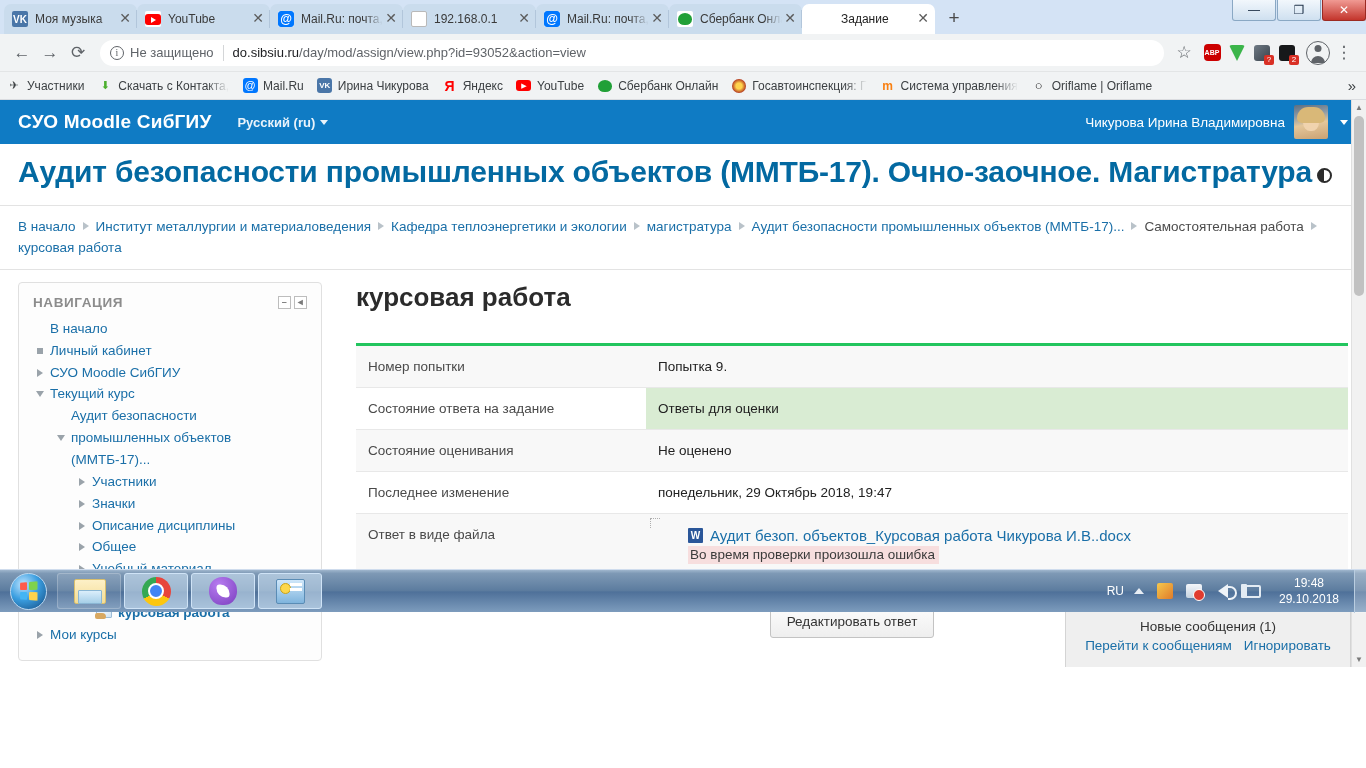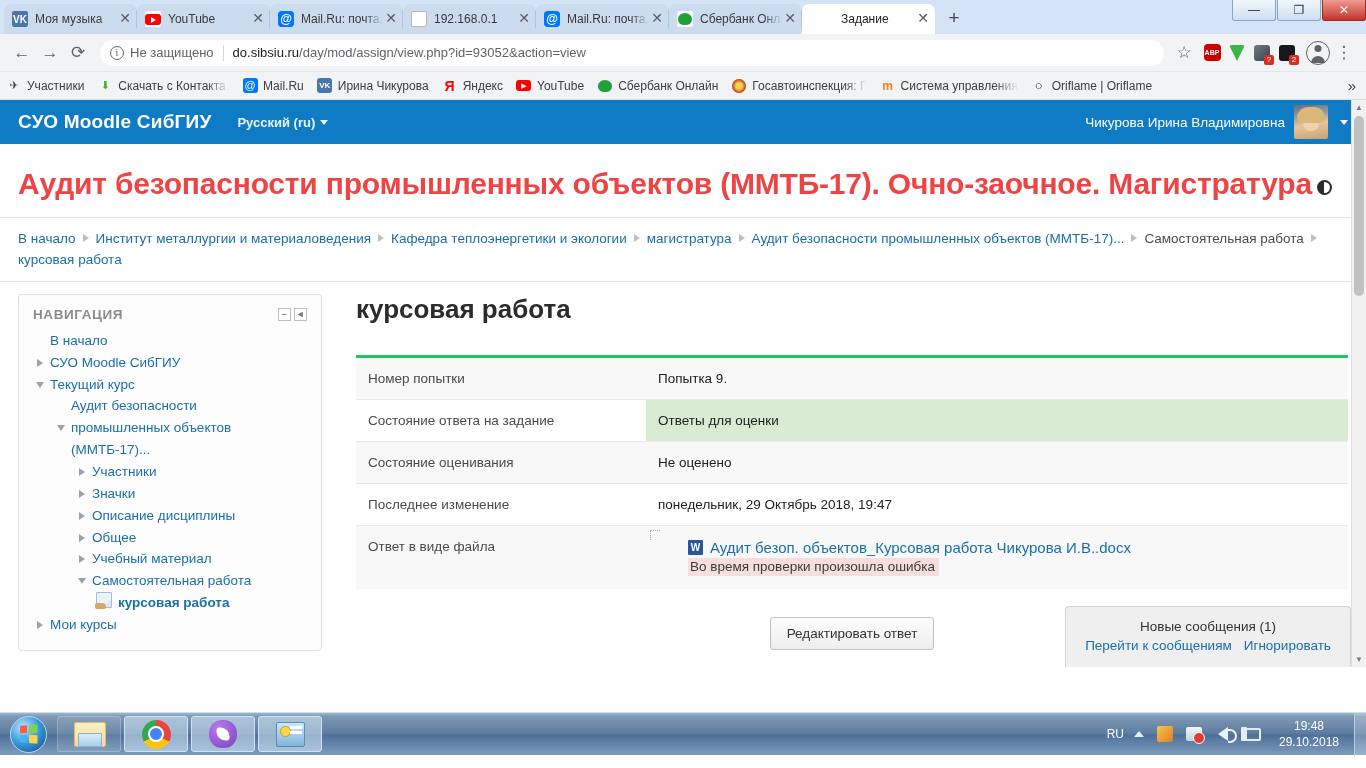"VK" #window { height: 755px -> 612px }
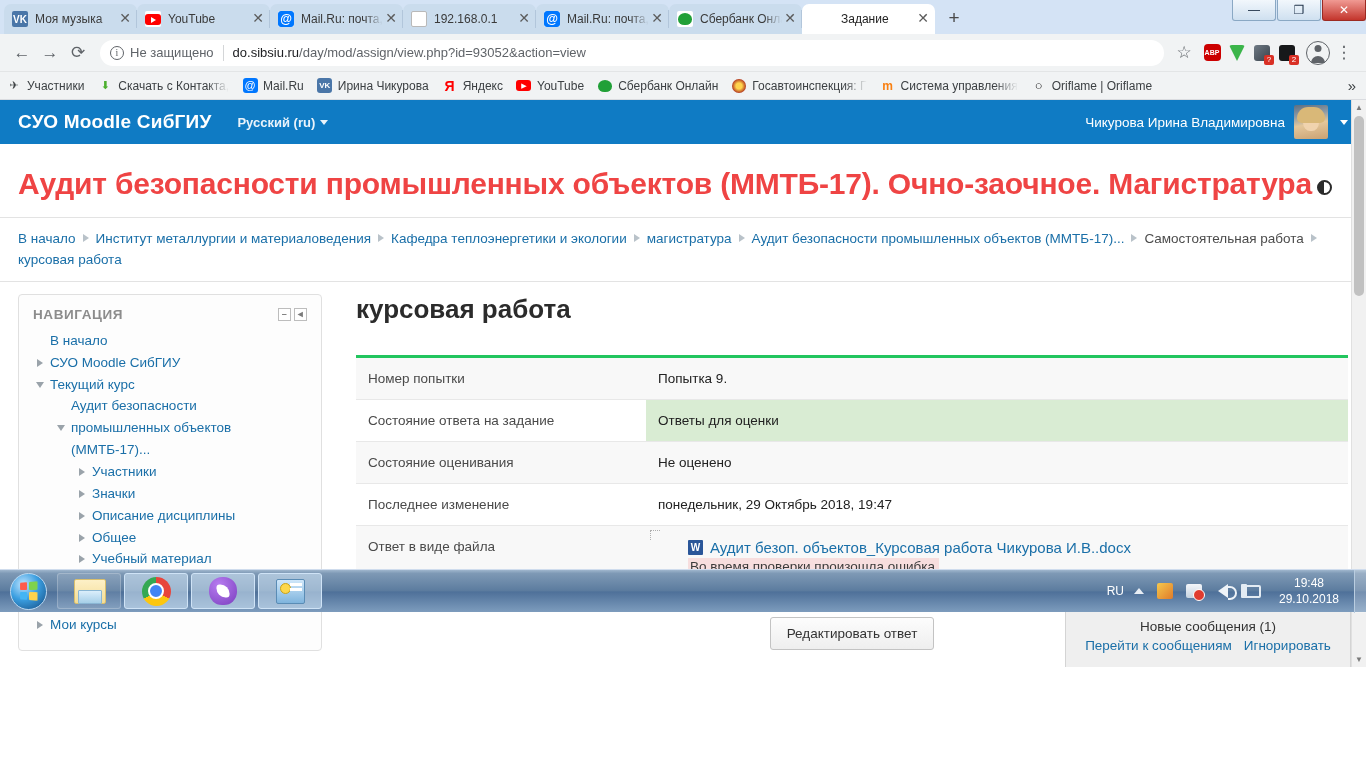"Аудит безопасности промышленных объектов (ММТБ-17)." .pagehead { color: #ef4444 -> #0369a1; padding: 22px 18px 0 18px -> 10px 18px 0 18px }
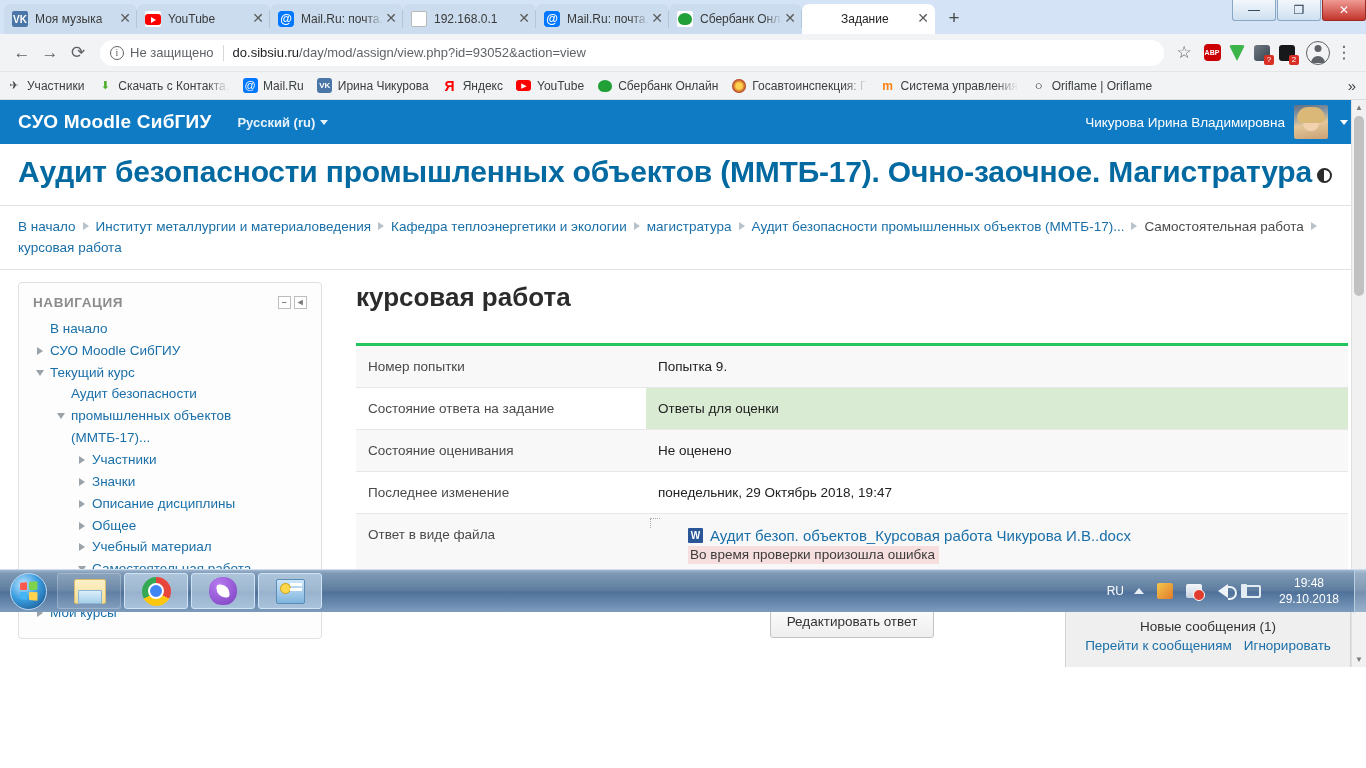"Личный кабинет" div.navrow { html: none -> <div> <span> <i></i> </span> <a>Личный кабинет</a> </div> }
